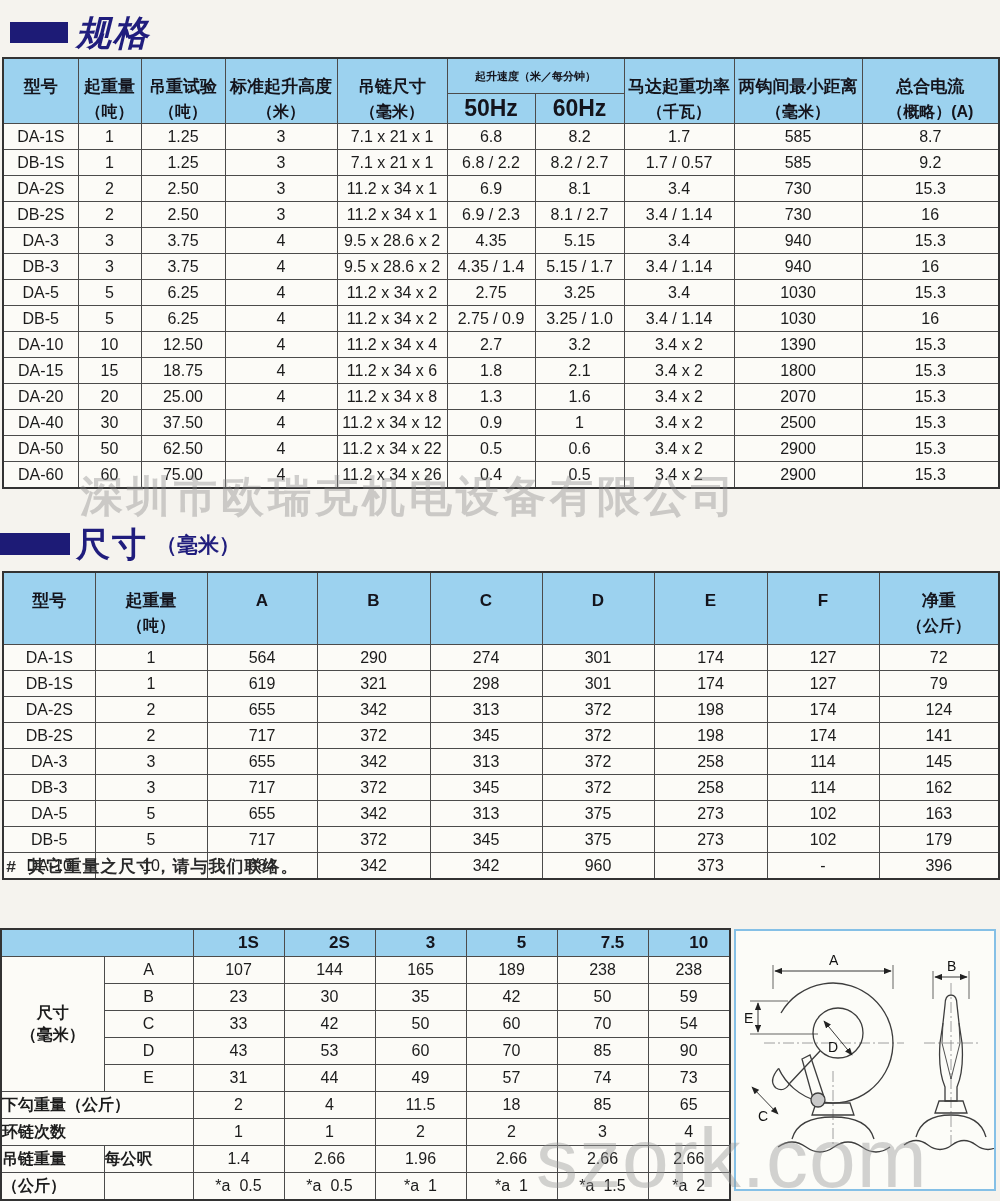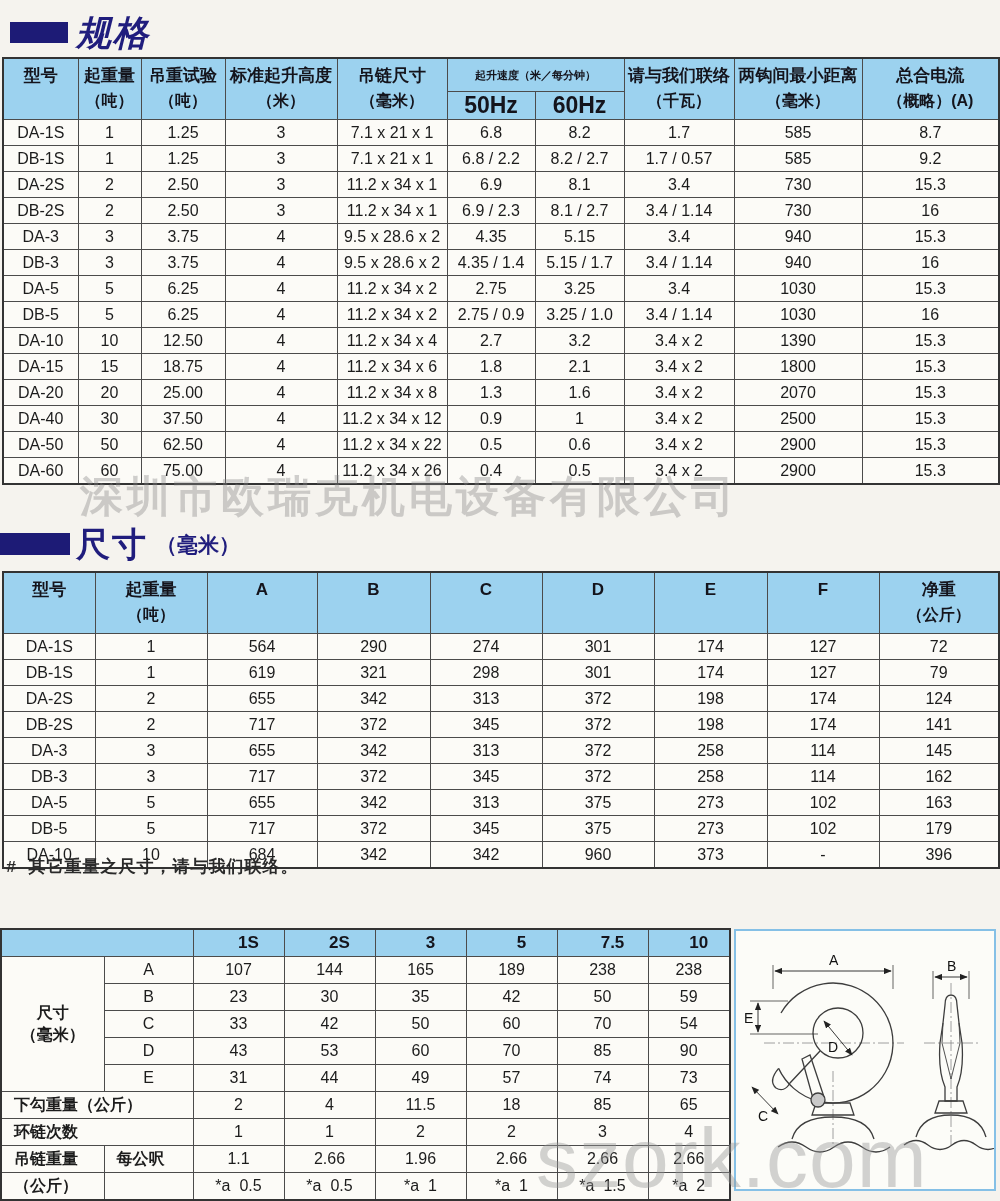"型号" .spec th.v2, .dim th.v2 { padding-top: 4px -> 15px }
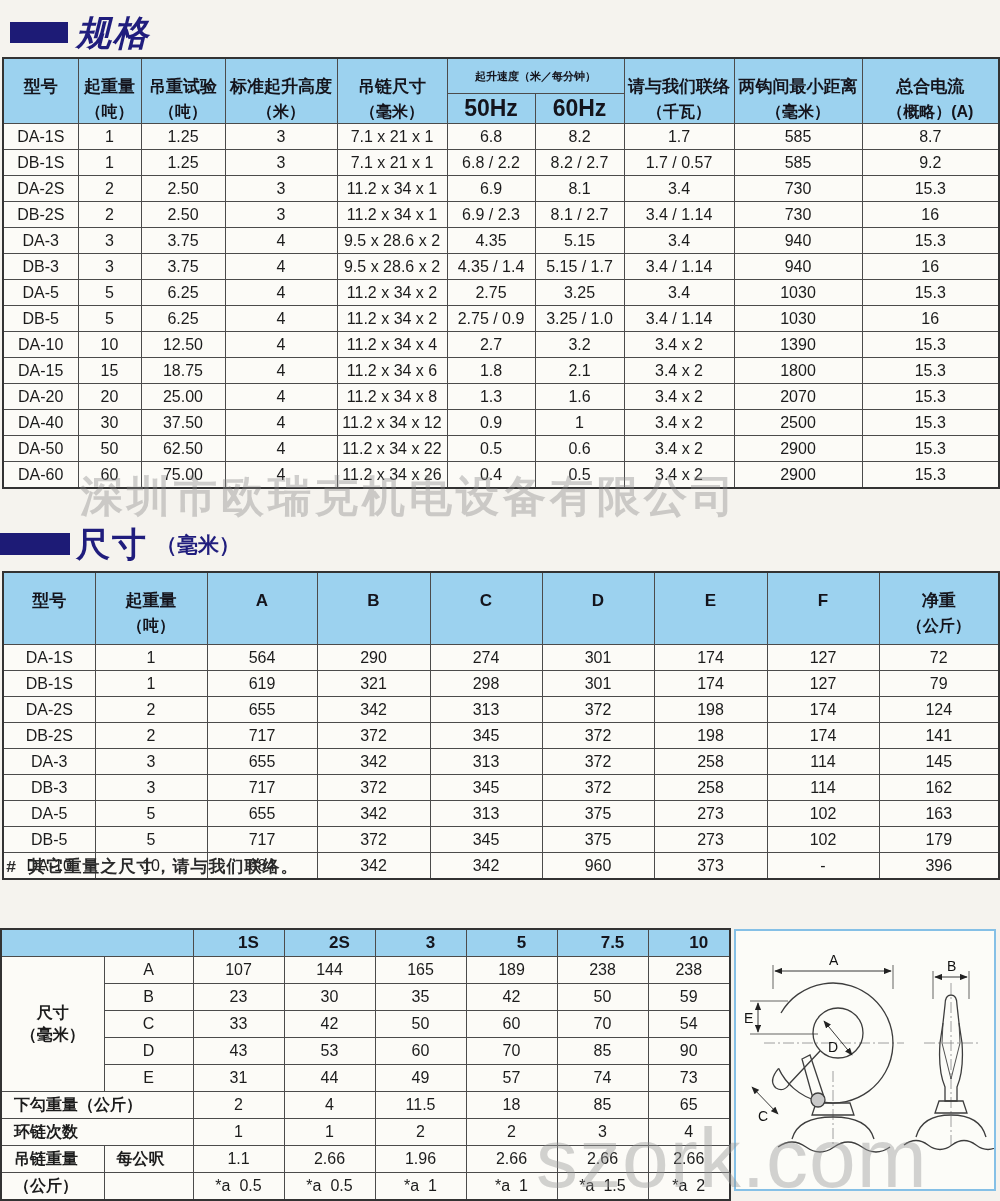"请与我们联络" div.l1 { text: 请与我们联络 -> 马达起重功率 }
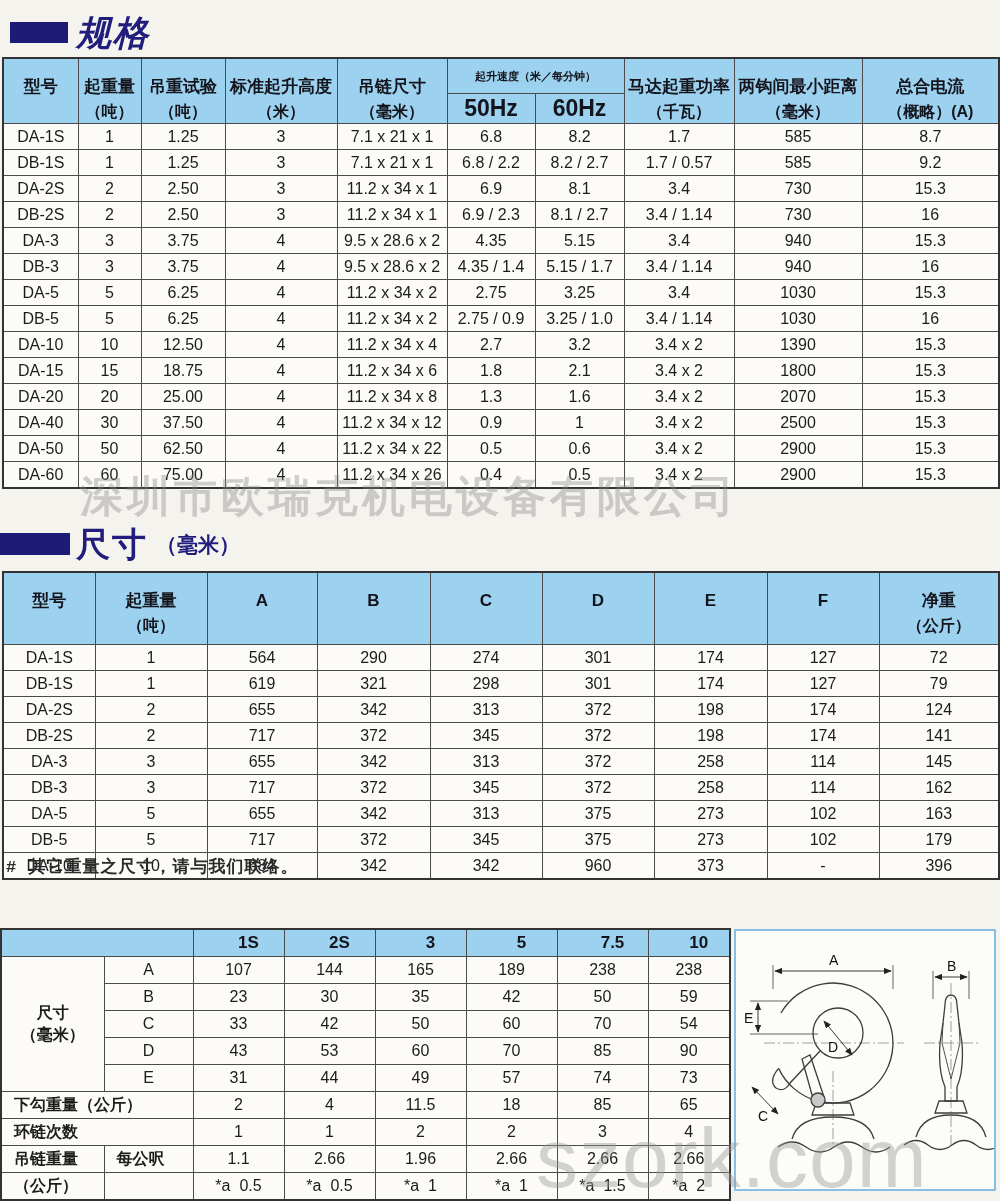"下勾重量（公斤）" .htable td.left { padding-left: 12px -> 0 }
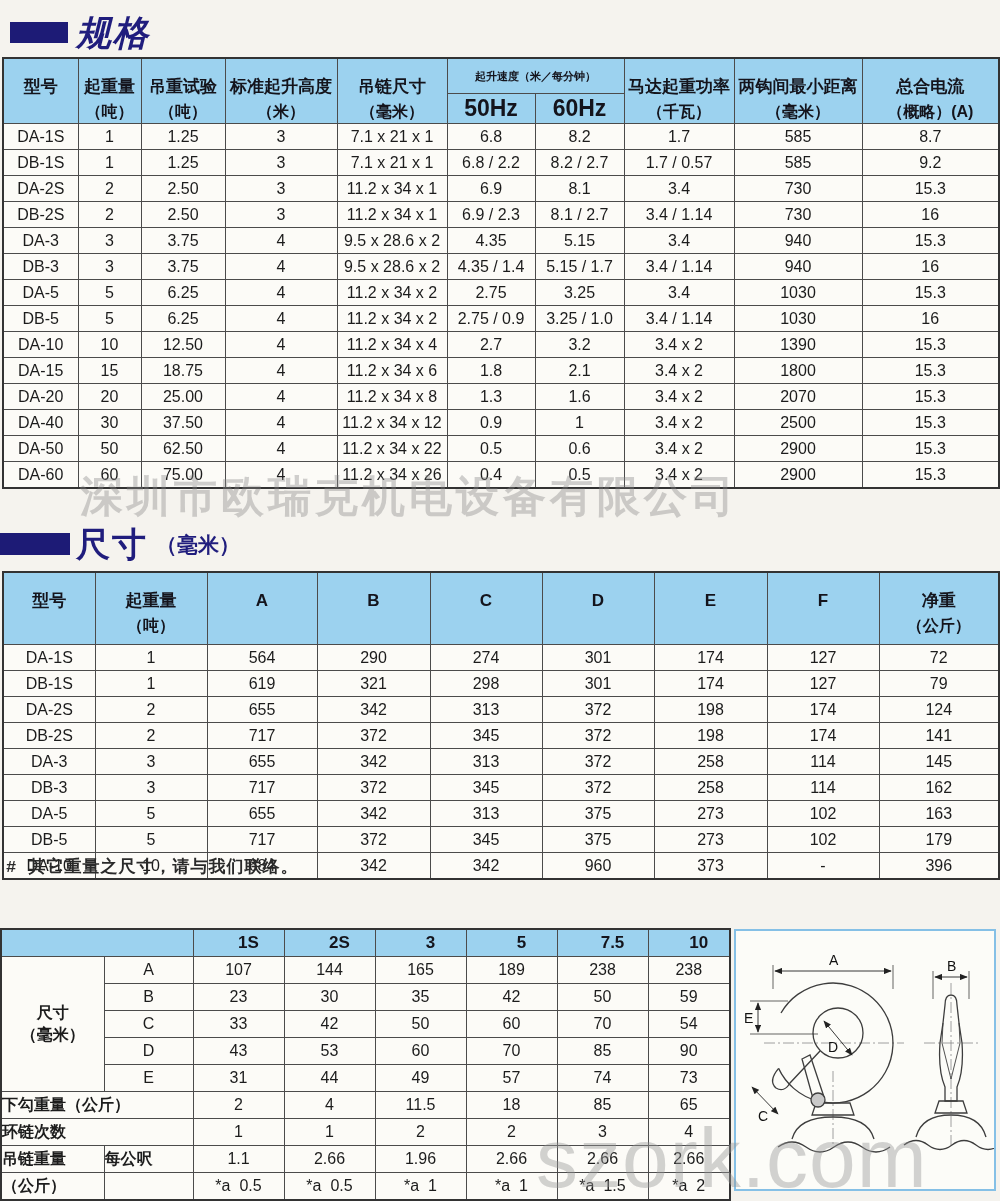"1.1" td { text: 1.1 -> 1.4 }
